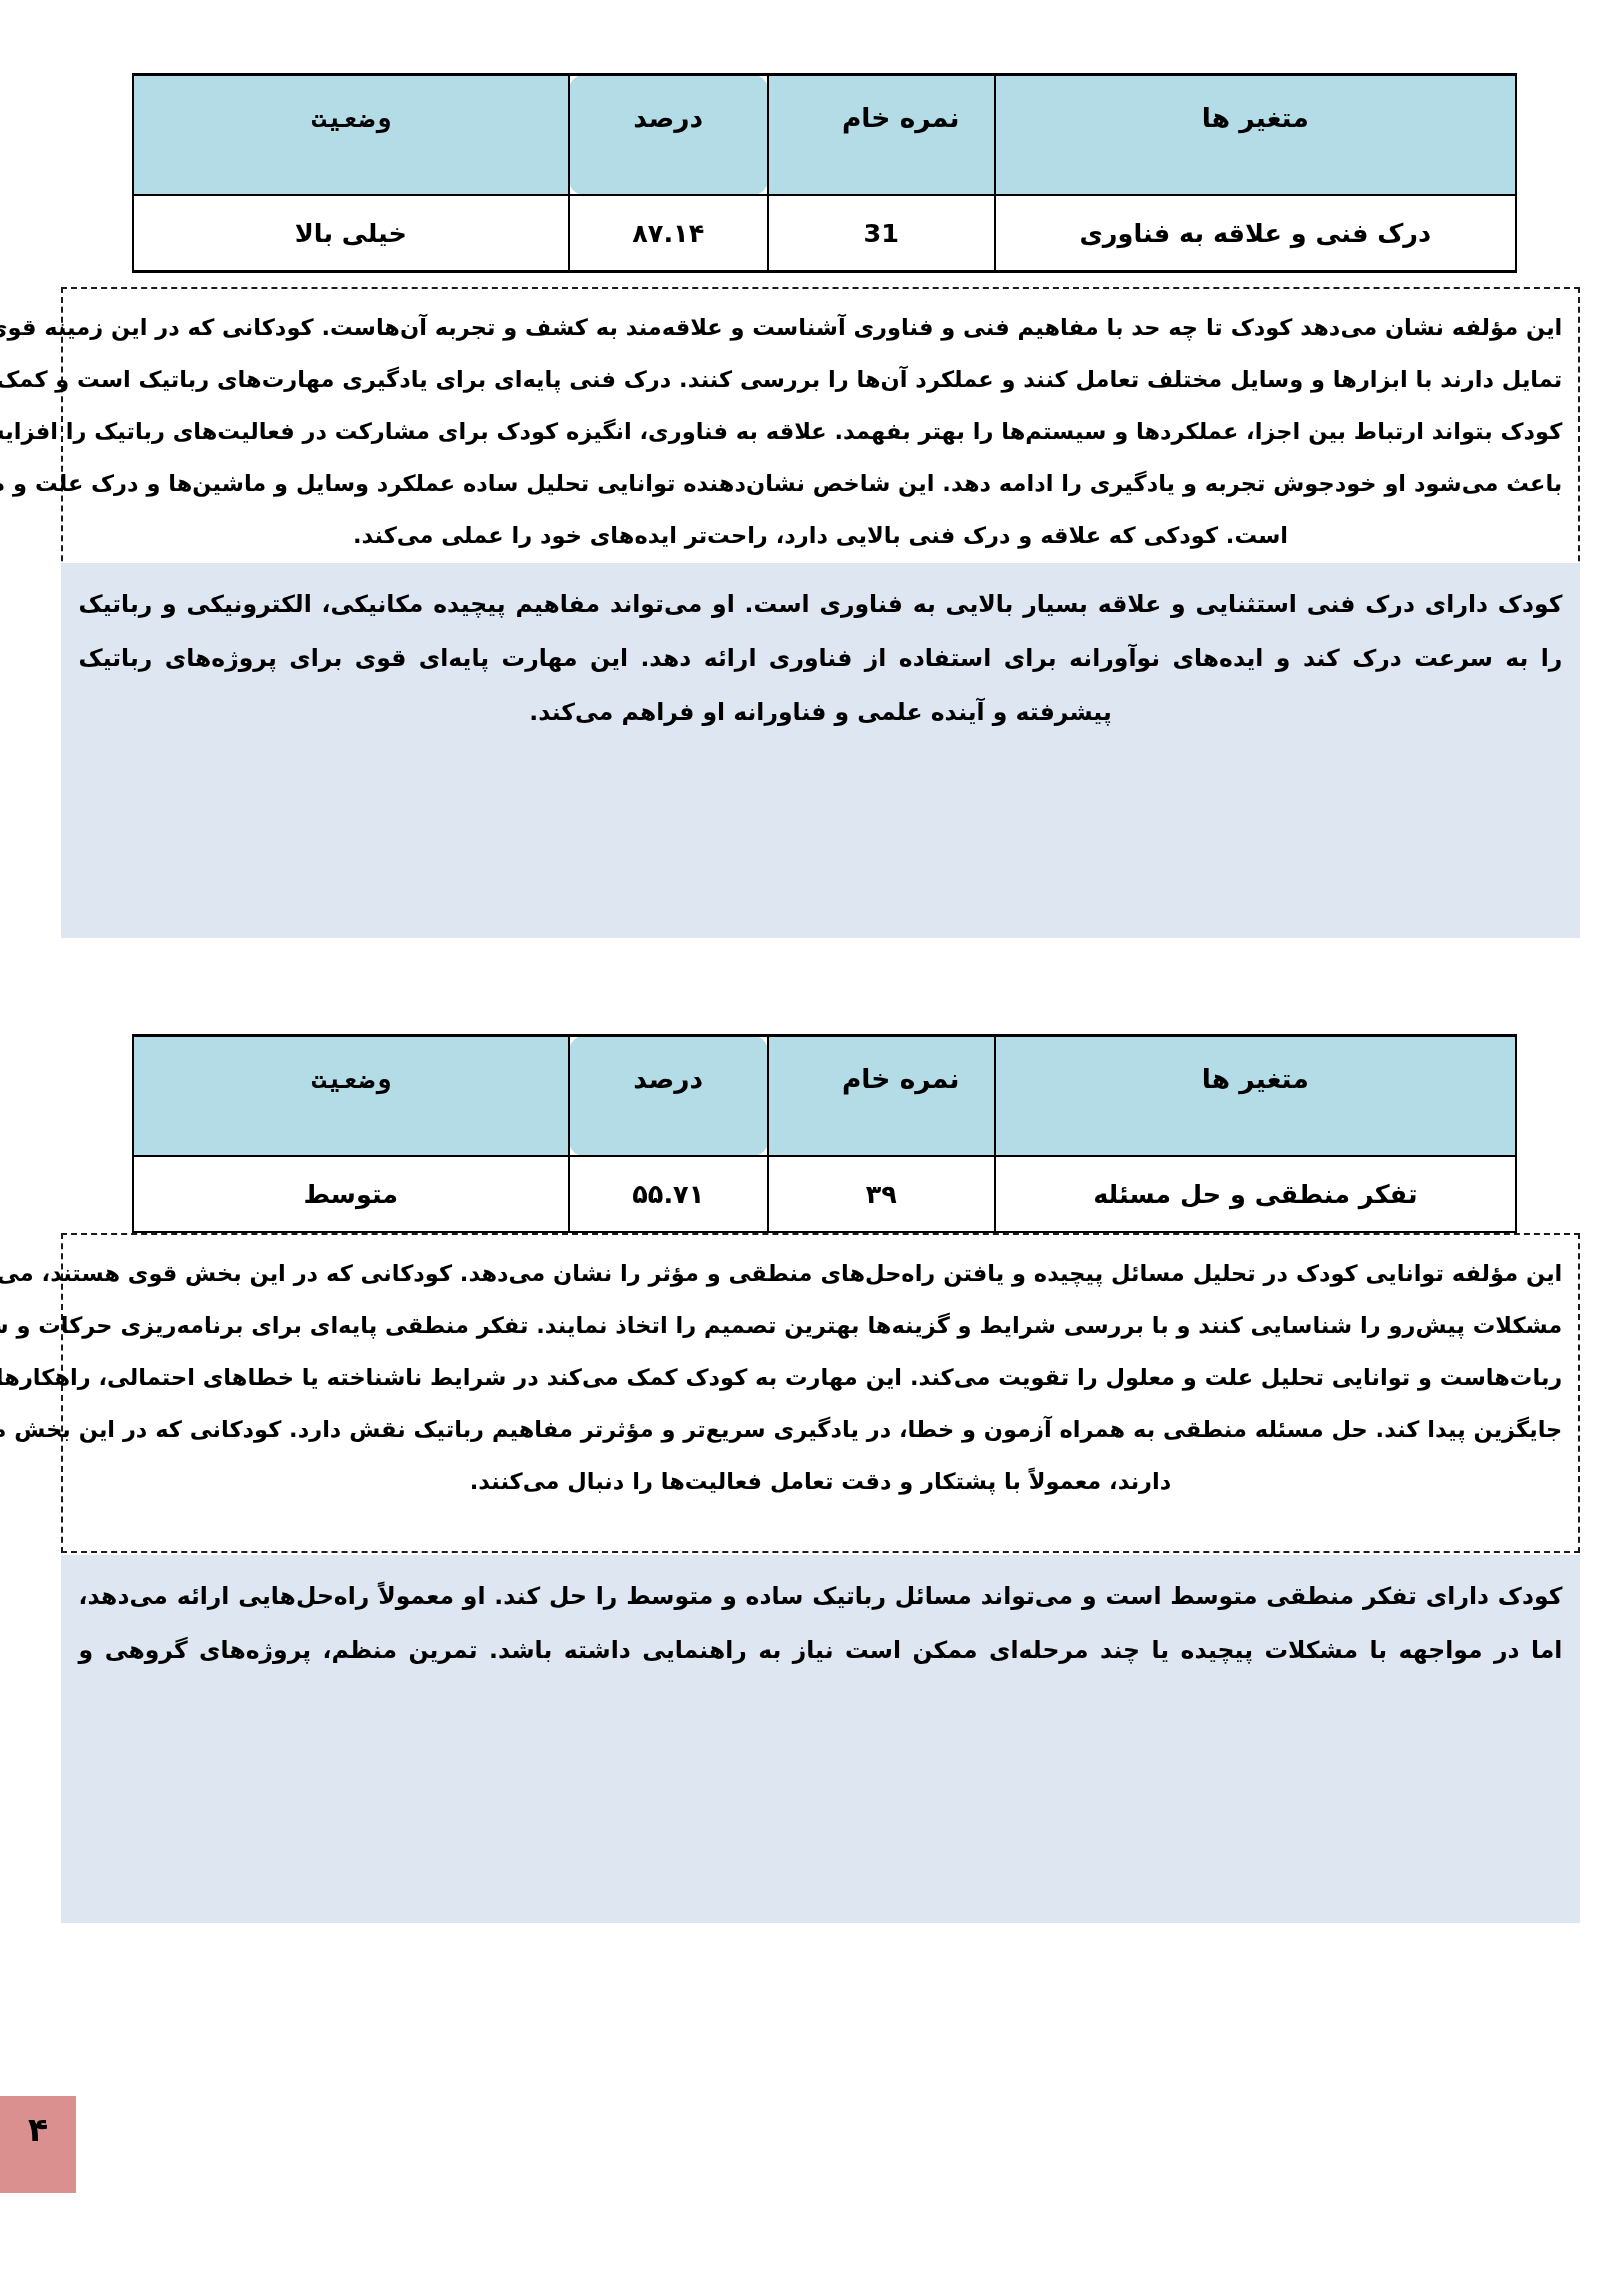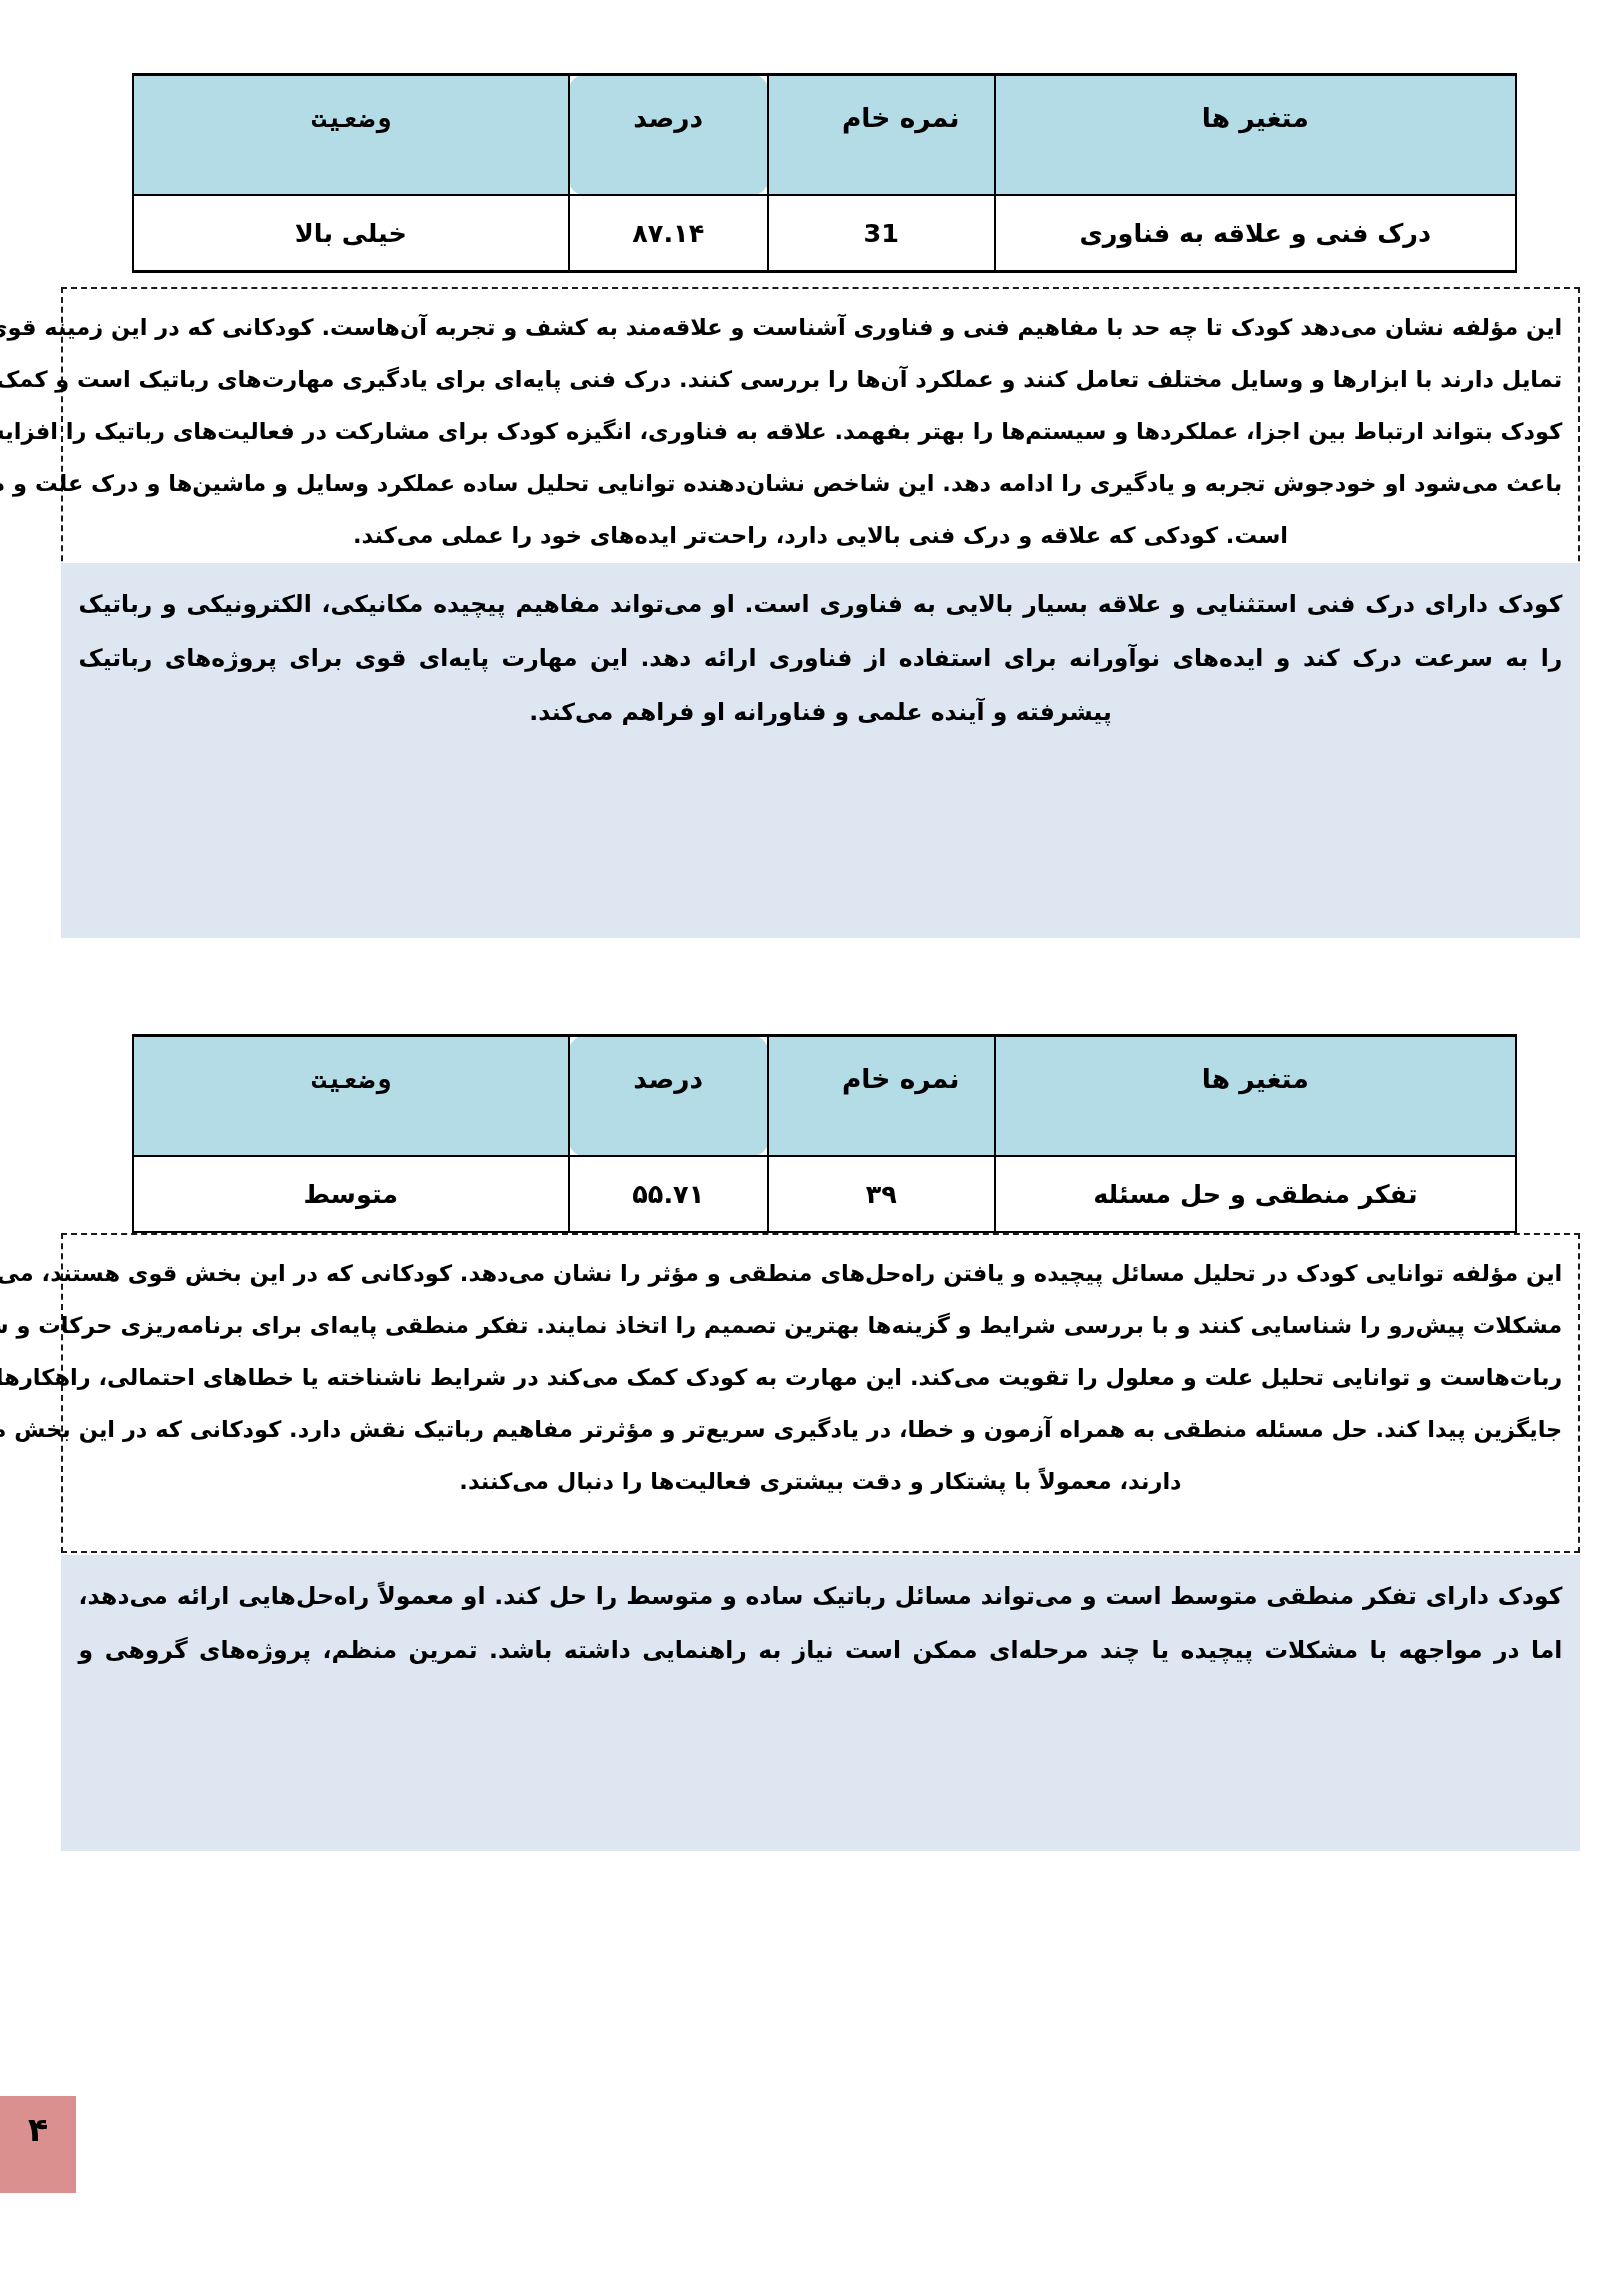"دارند، معمولاً با پشتکار و" div.para-line { text: بیشتری -> تعامل }
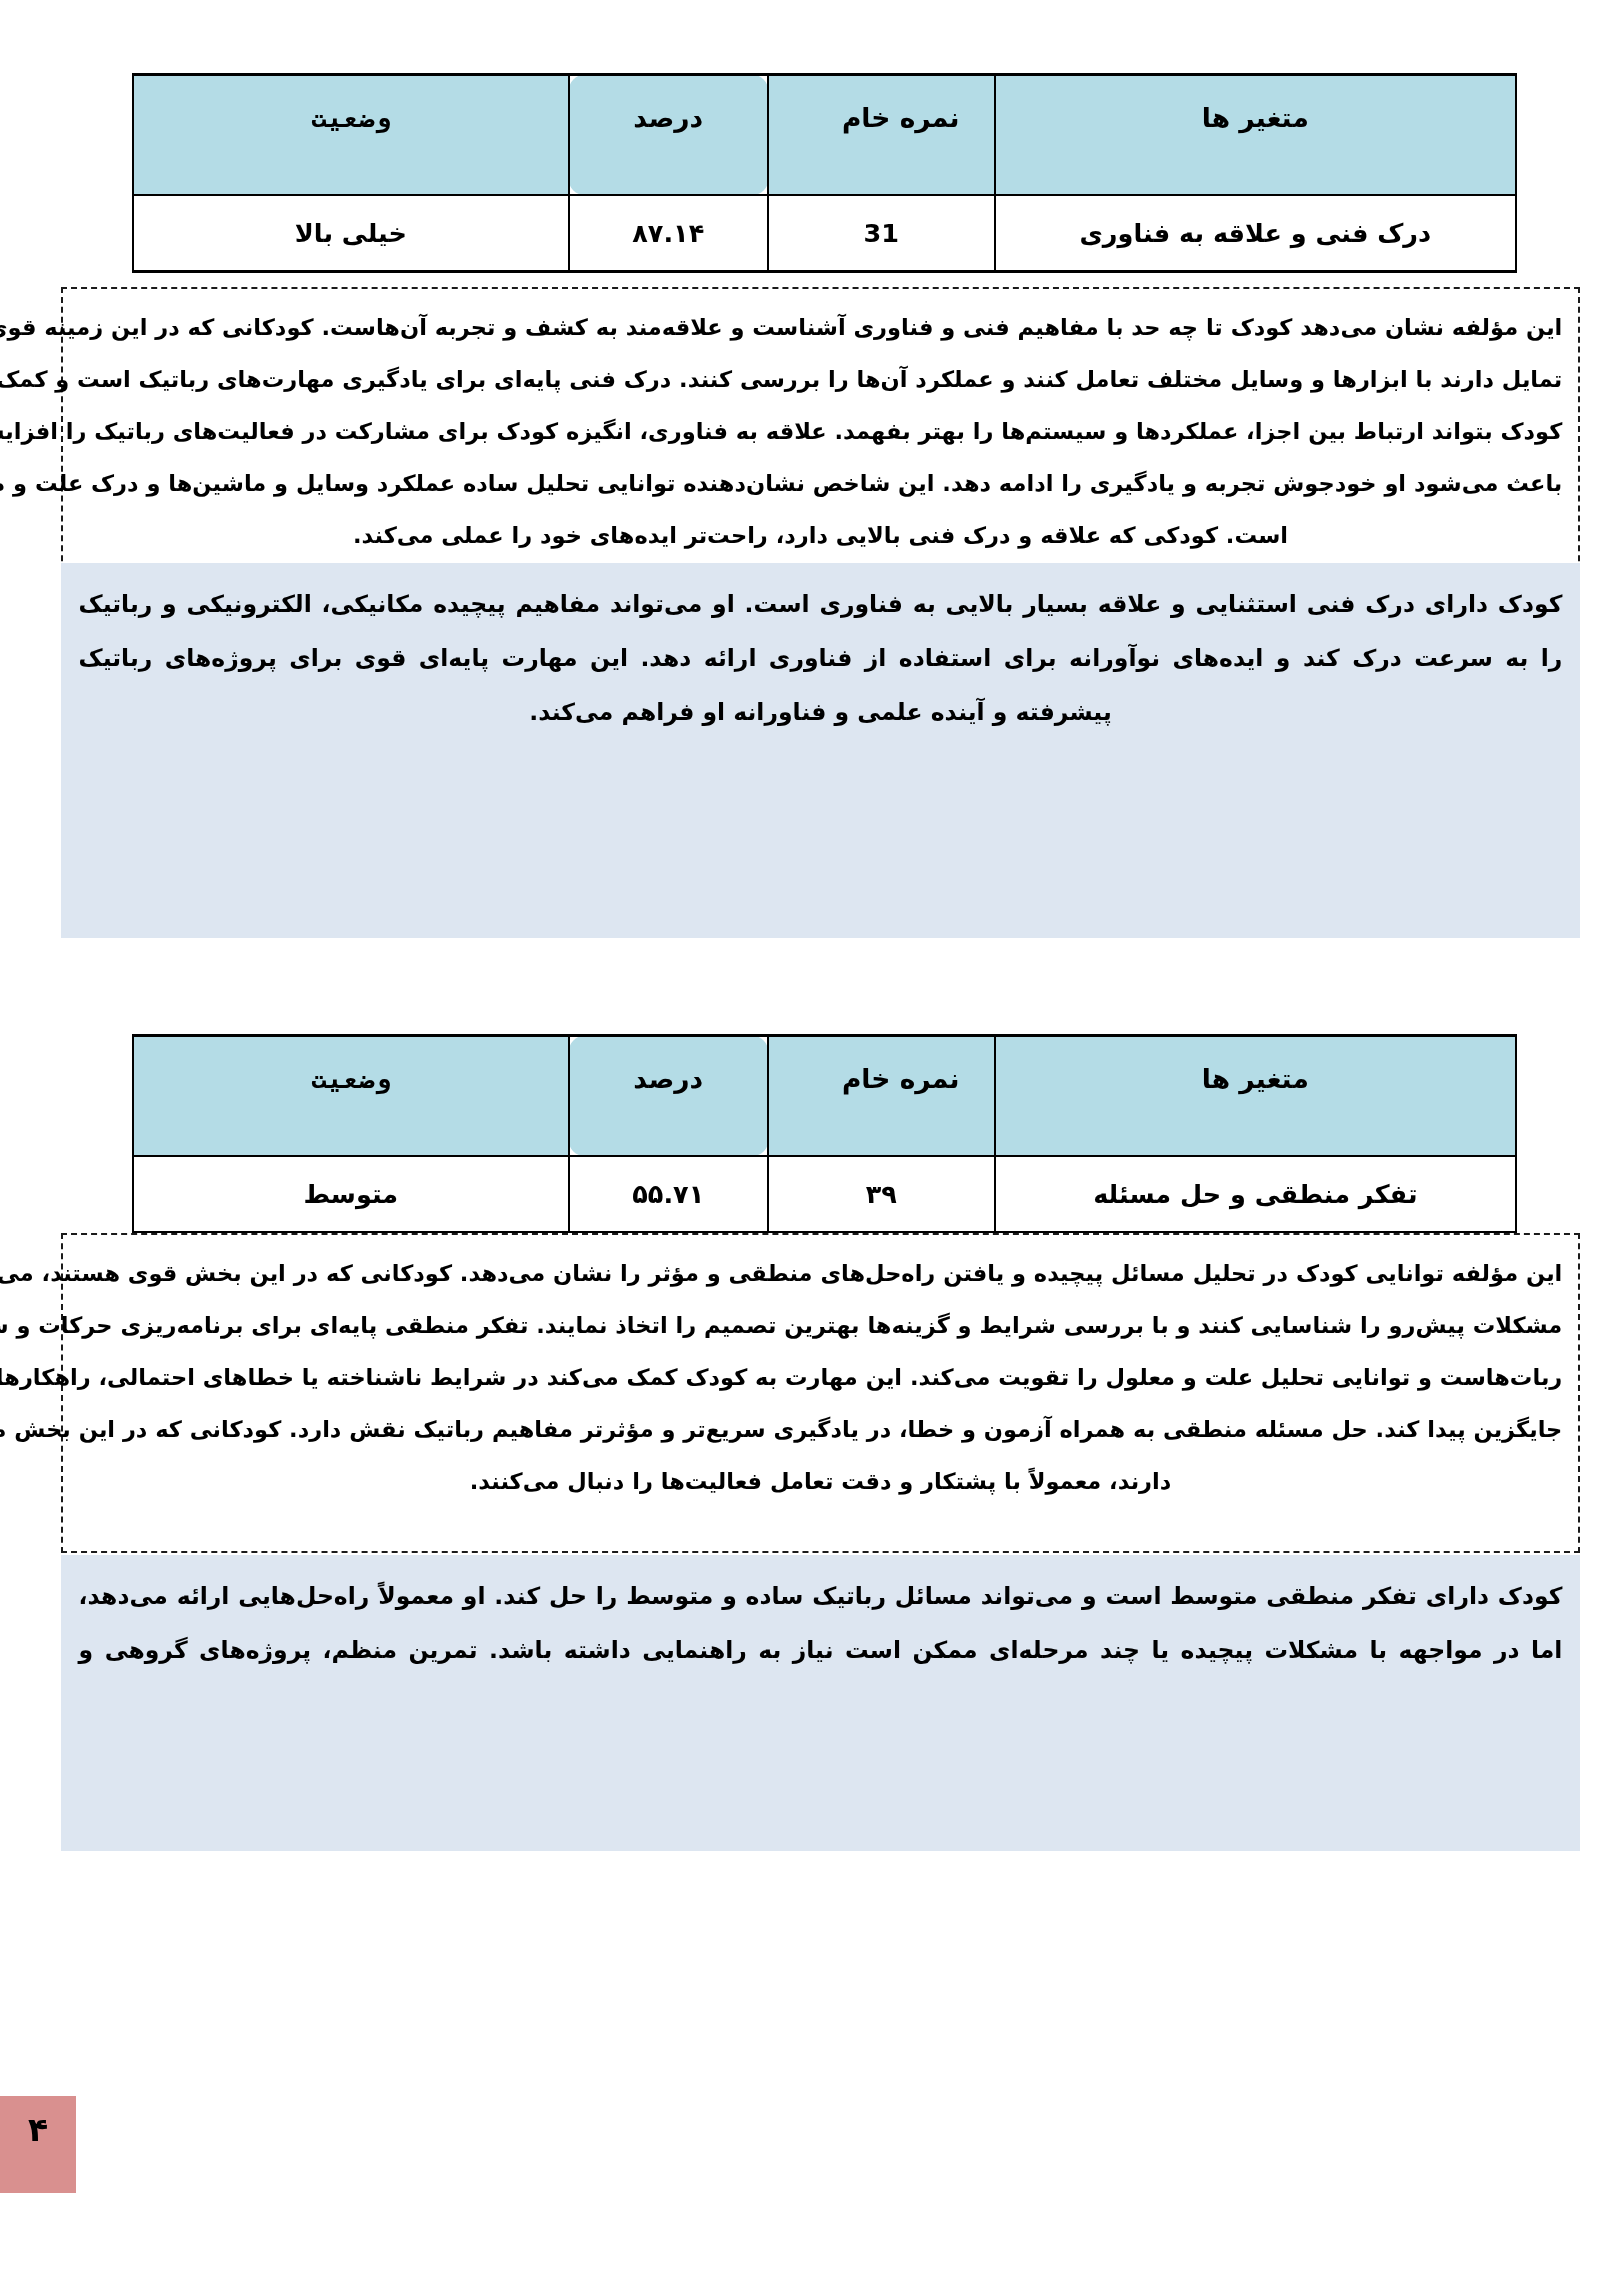"کودک دارای تفکر منطقی متوسط" .highlight-box.h2 { height: 296px -> 368px }
